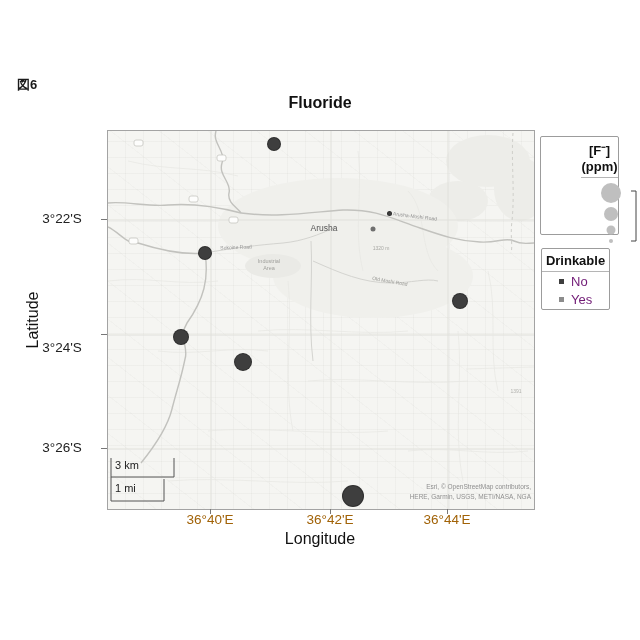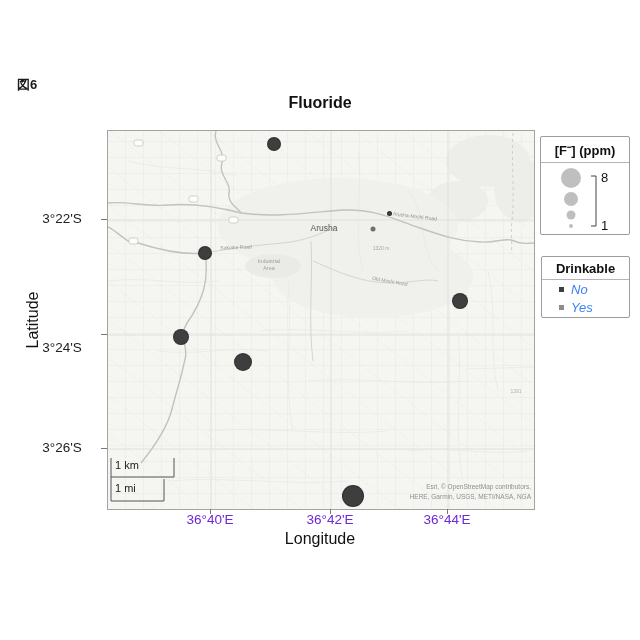"[F⁻] (ppm)" #size-legend { padding-left: none -> 40px; width: 90px -> 79px }
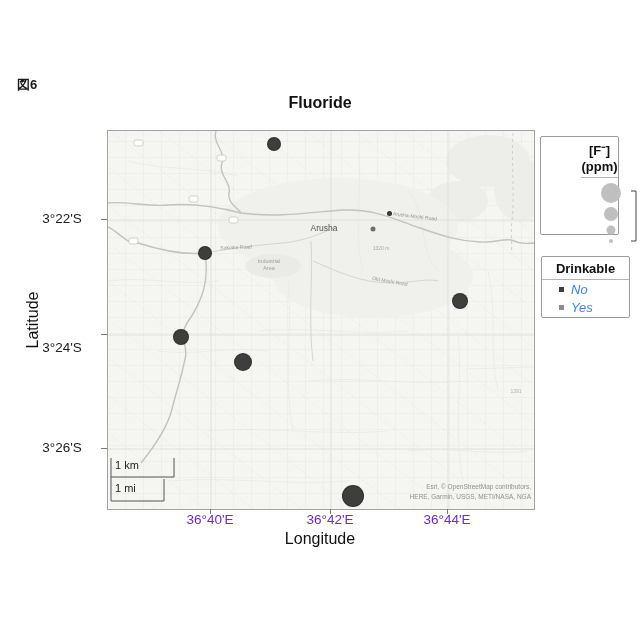"Drinkable" #color-legend { top: 256px -> 248px; width: 89px -> 69px }
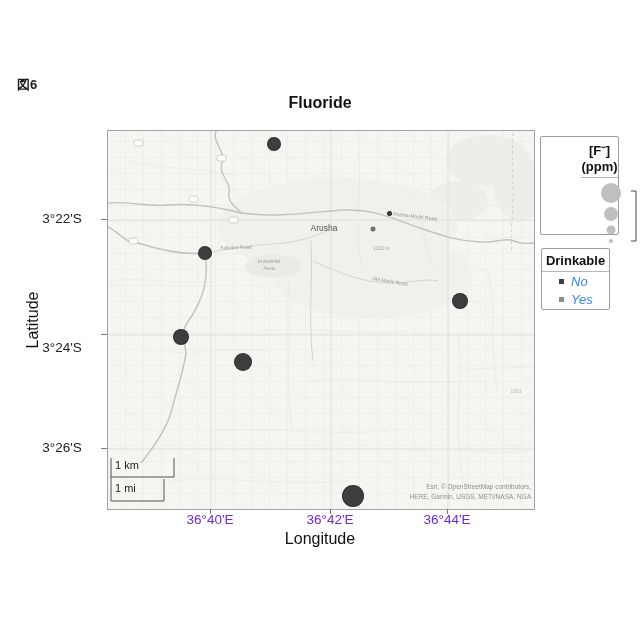"No" .legend-row-label { color: #3b82f6 -> #701a75; font-style: italic -> none }
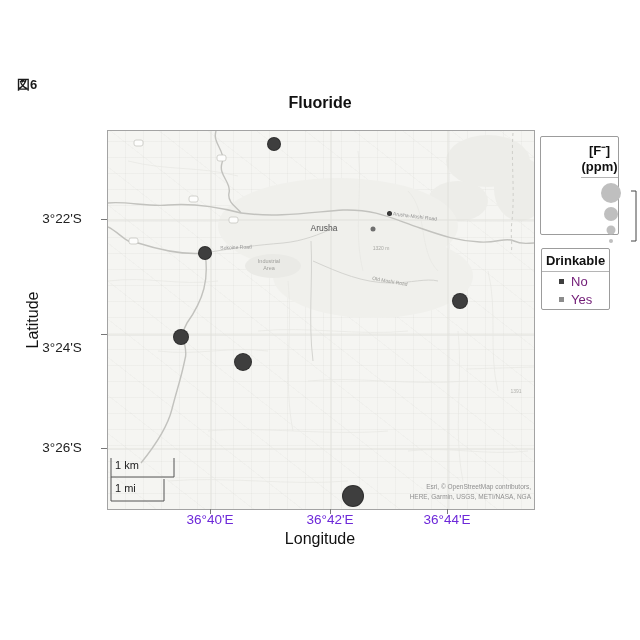"1 km" div { text: 1 -> 3 }
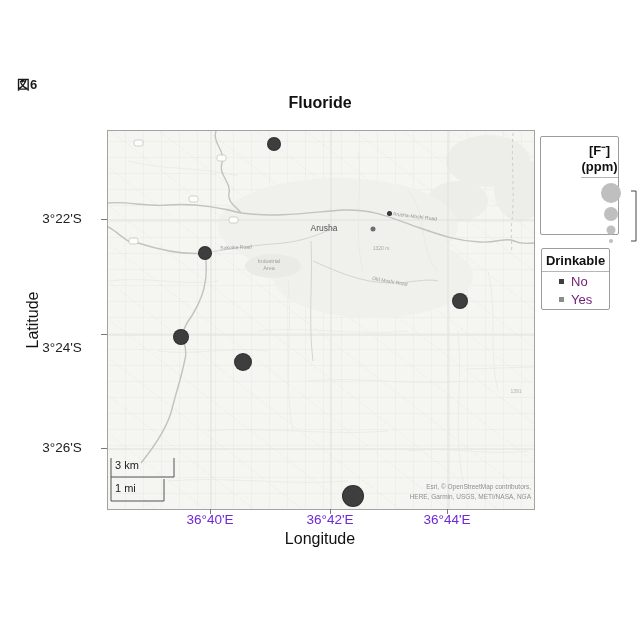"36°40'E" .xtick-label { color: #6d28d9 -> #a16207 }
